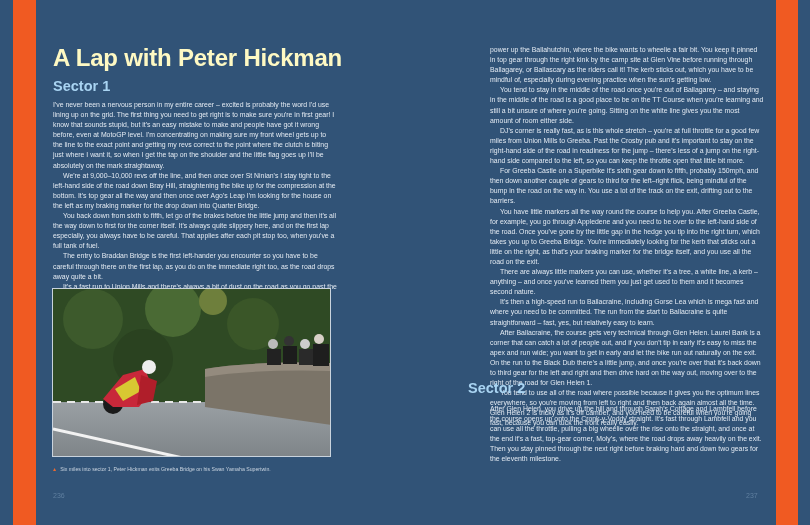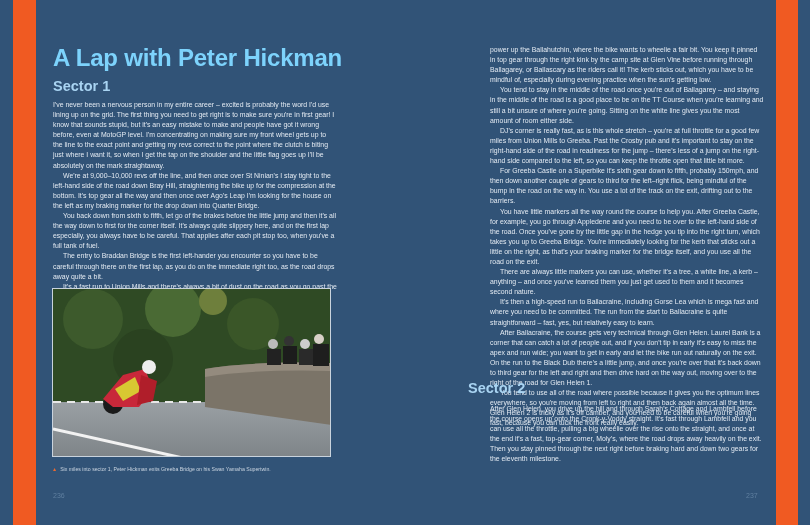"A Lap with Peter Hickman" .title { color: #7dd3fc -> #fef9c3 }
